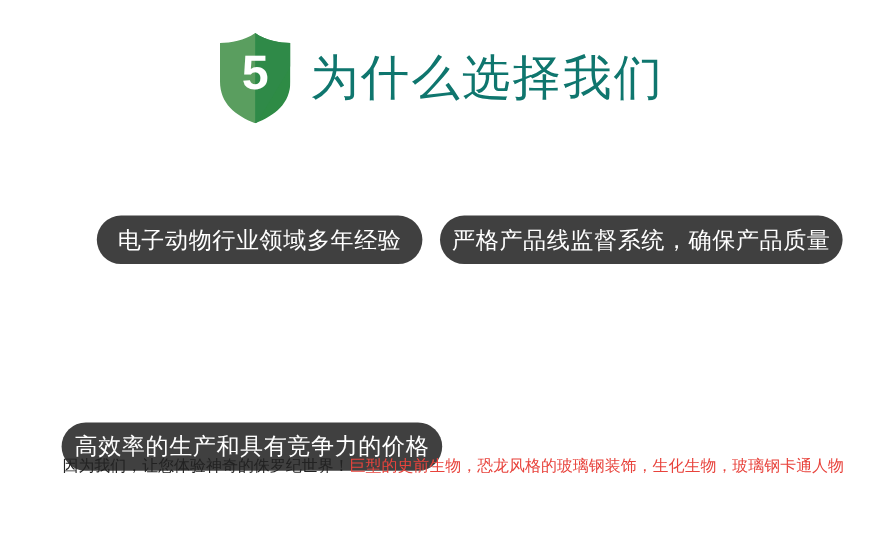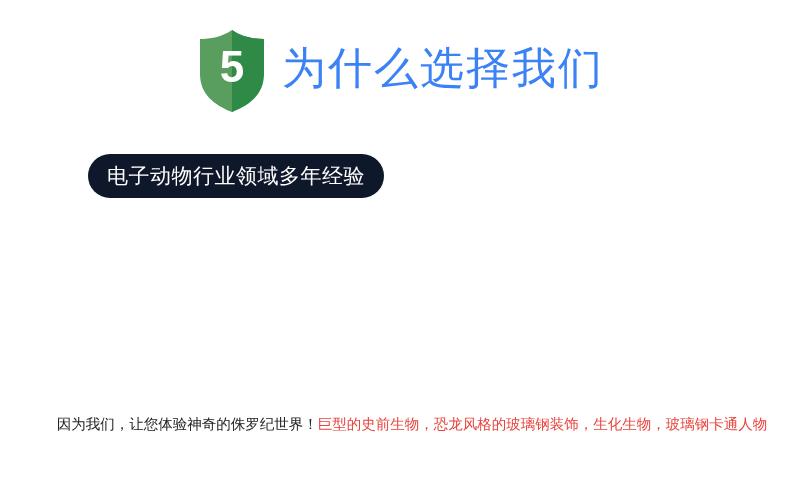"为什么选择我们" .header-title { color: #3b82f6 -> #0f766e; font-family: Liberation Mono, monospace -> Liberation Sans, sans-serif }
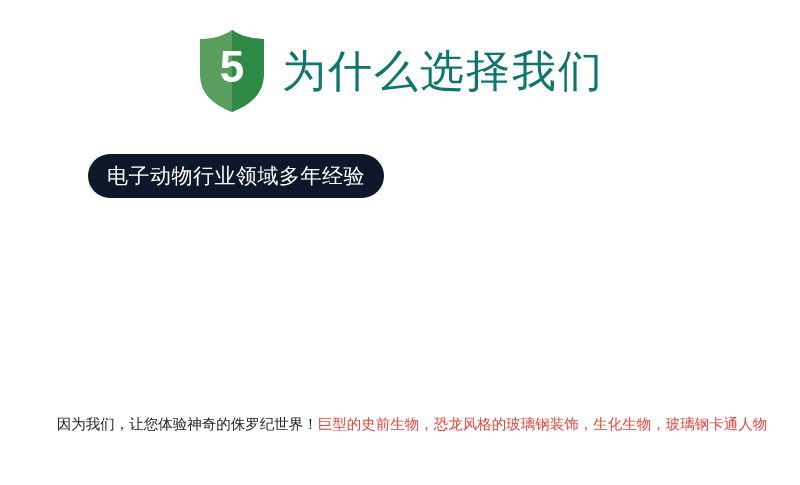"电子动物行业领域多年经验" .pill { background: #0f172a -> #404040; margin-top: none -> 42px }
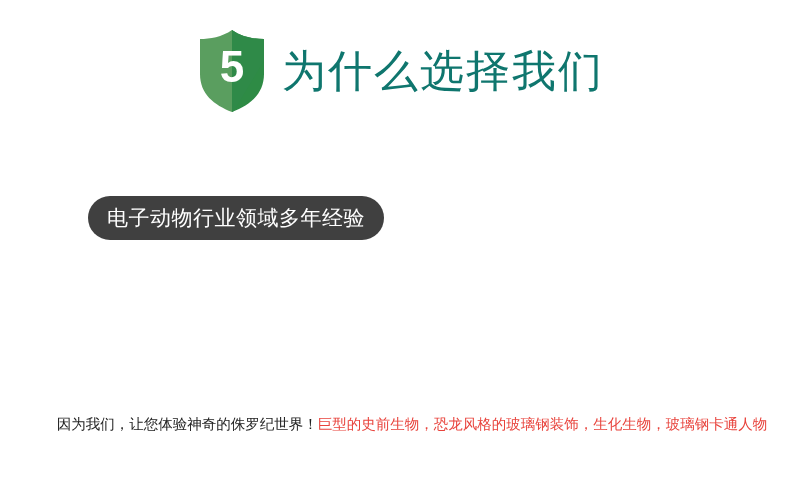"严格产品线监督系统，确保产品质量" div.pill { html: none -> <div>严格产品线监督系统，确保产品质量</div> }
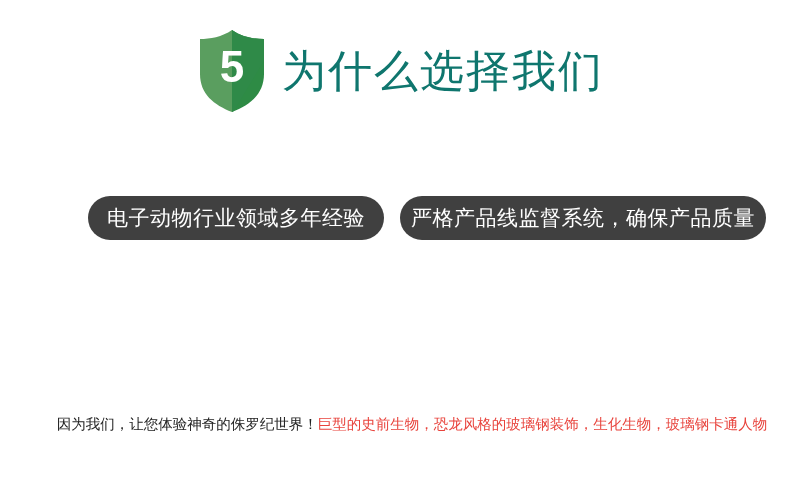"高效率的生产和具有竞争力的价格" div.pill { html: none -> <div>高效率的生产和具有竞争力的价格</div> }
